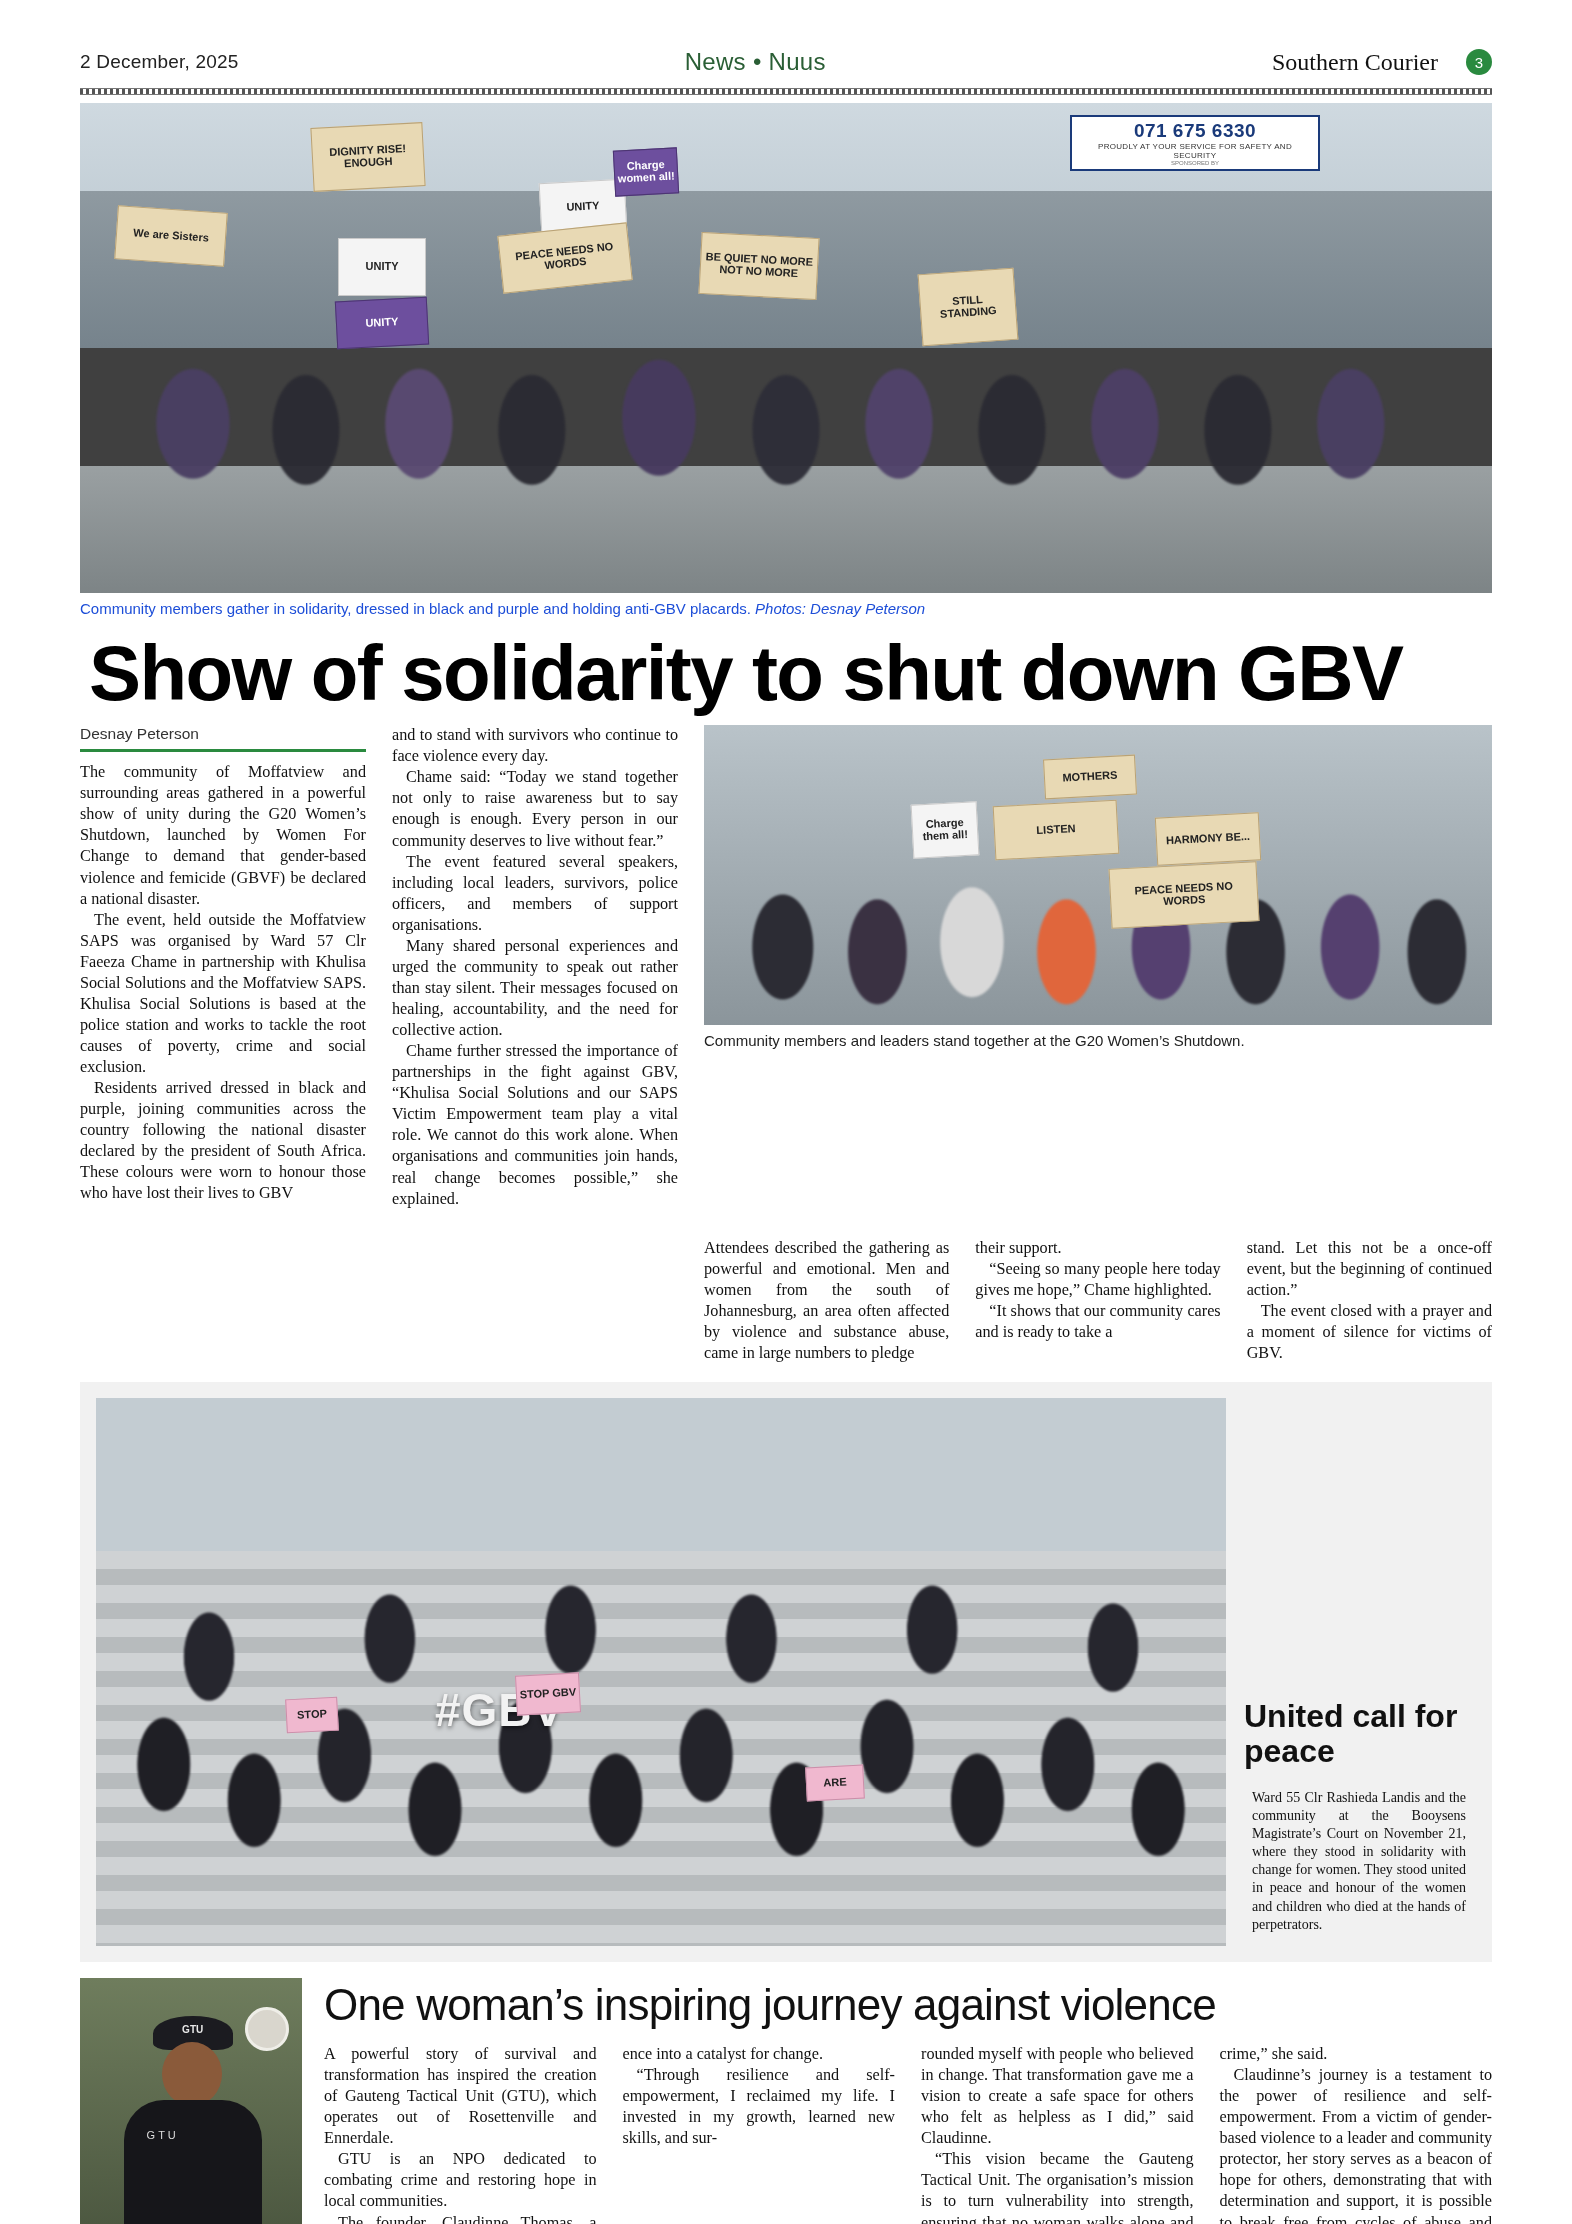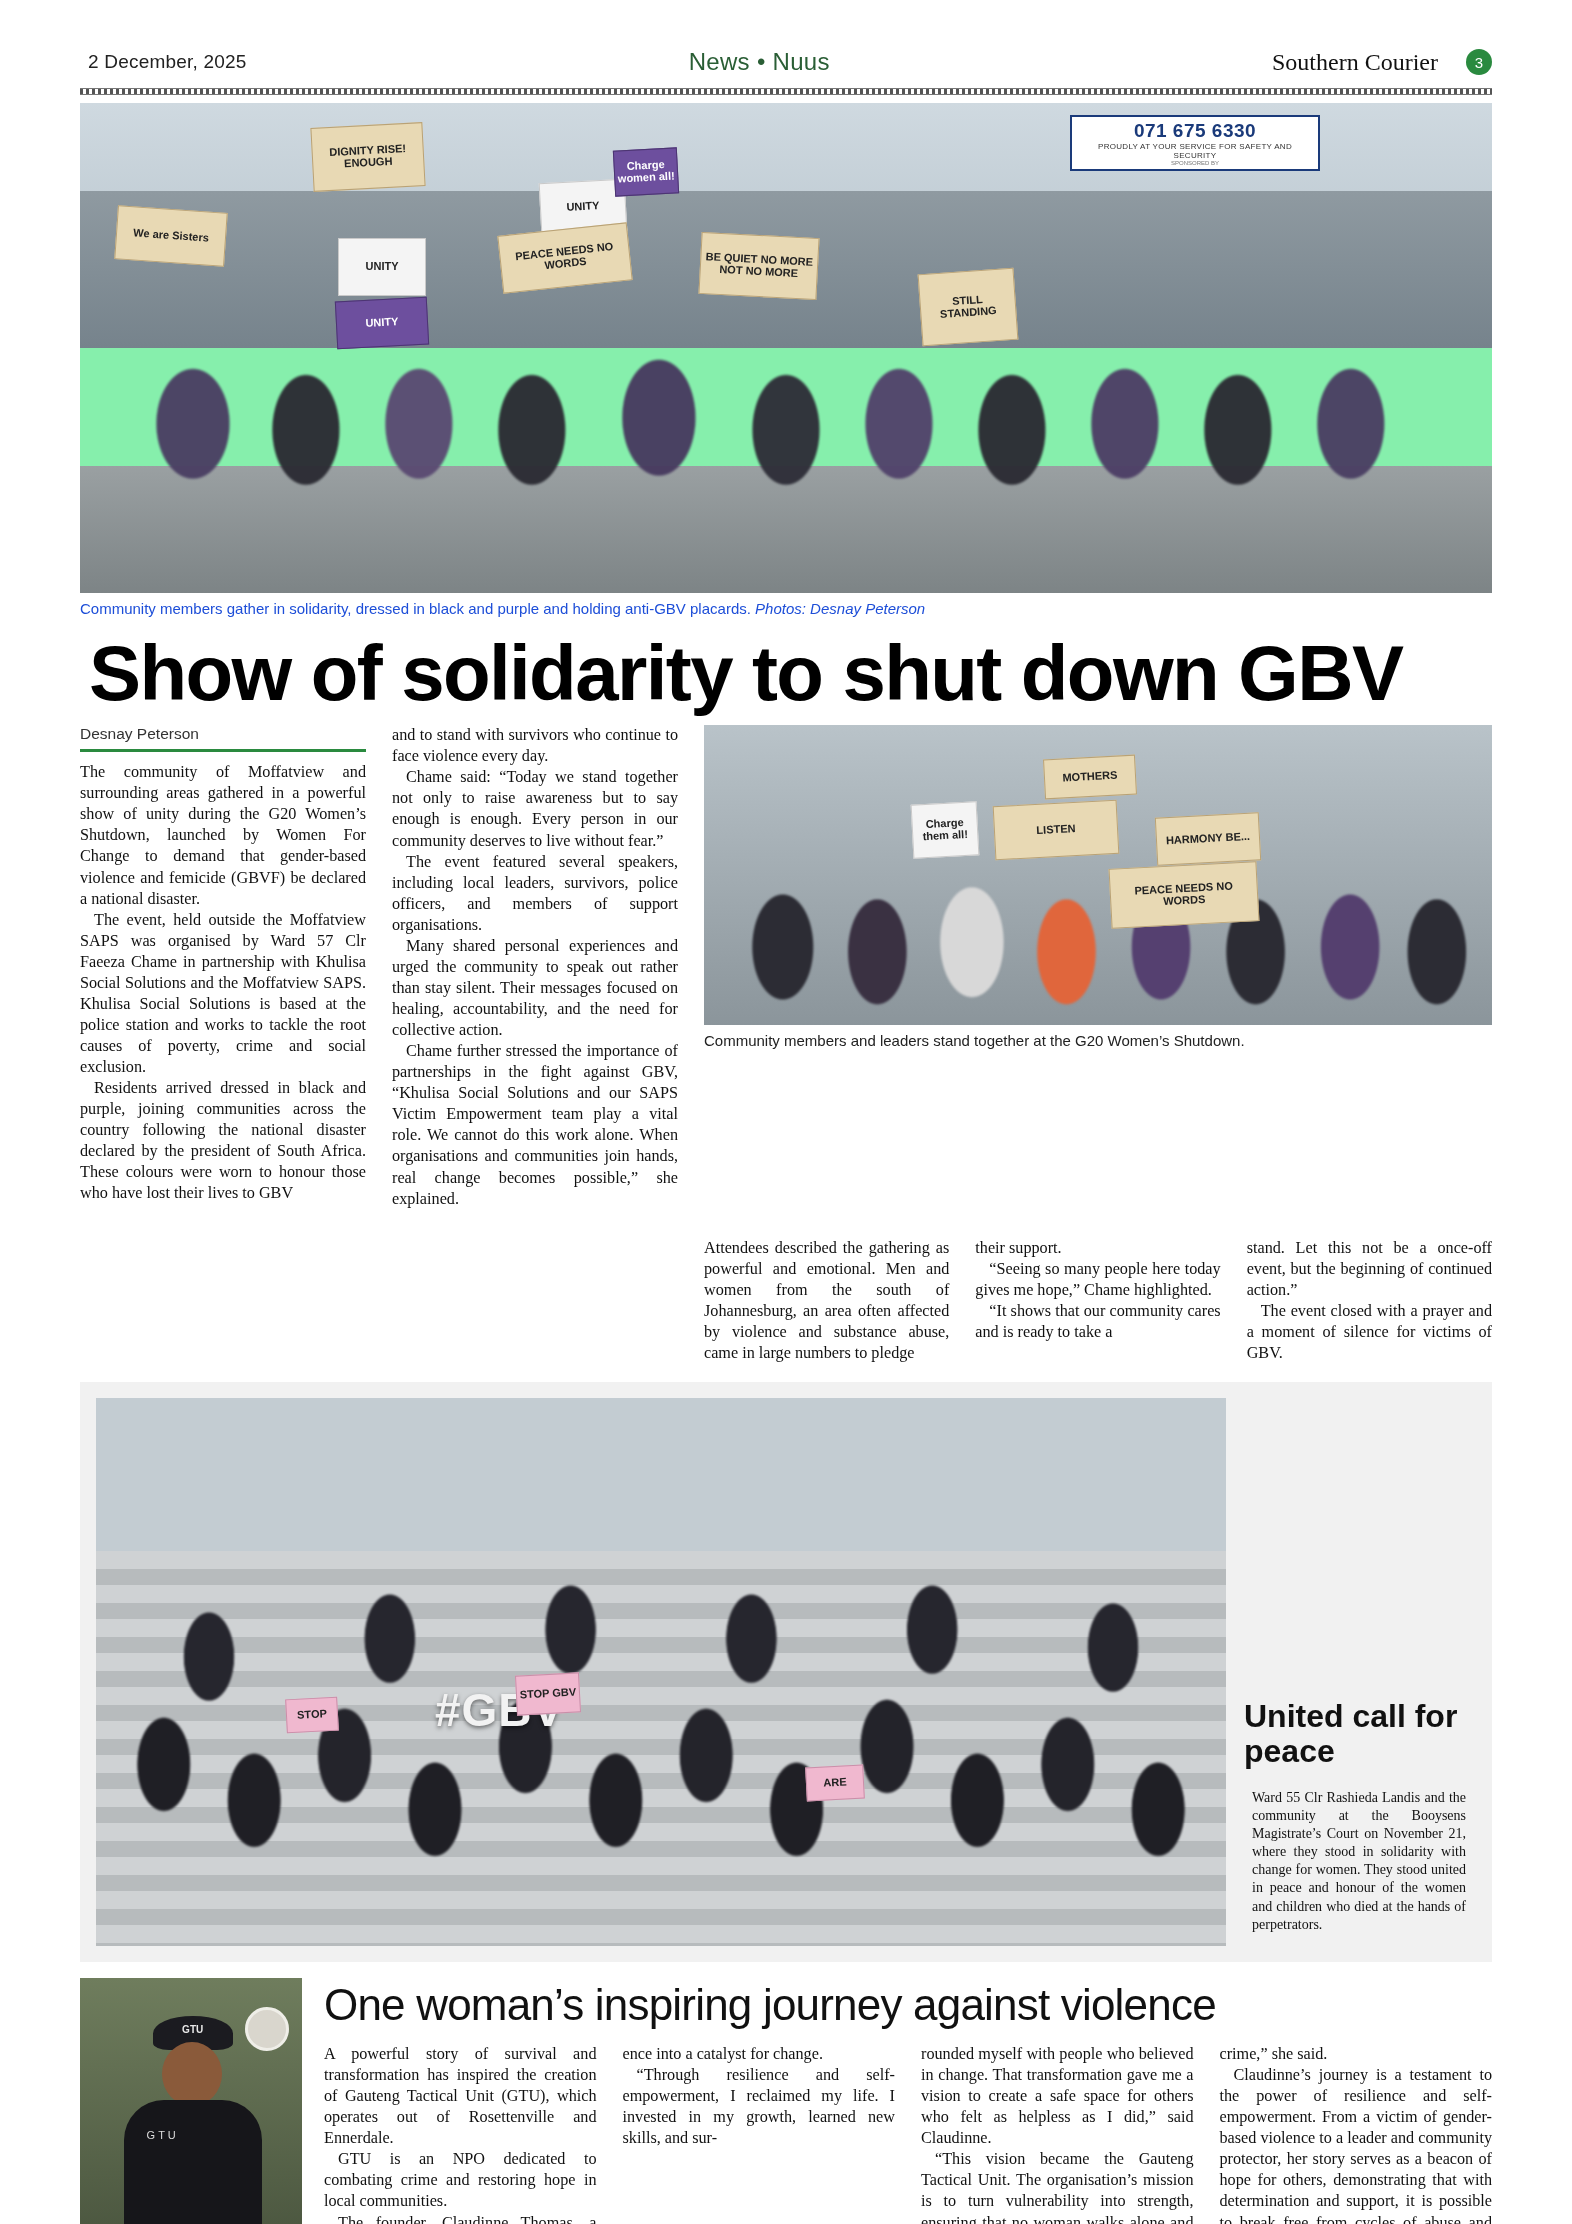"2 December, 2025" .masthead .date { margin-left: 8px -> none }
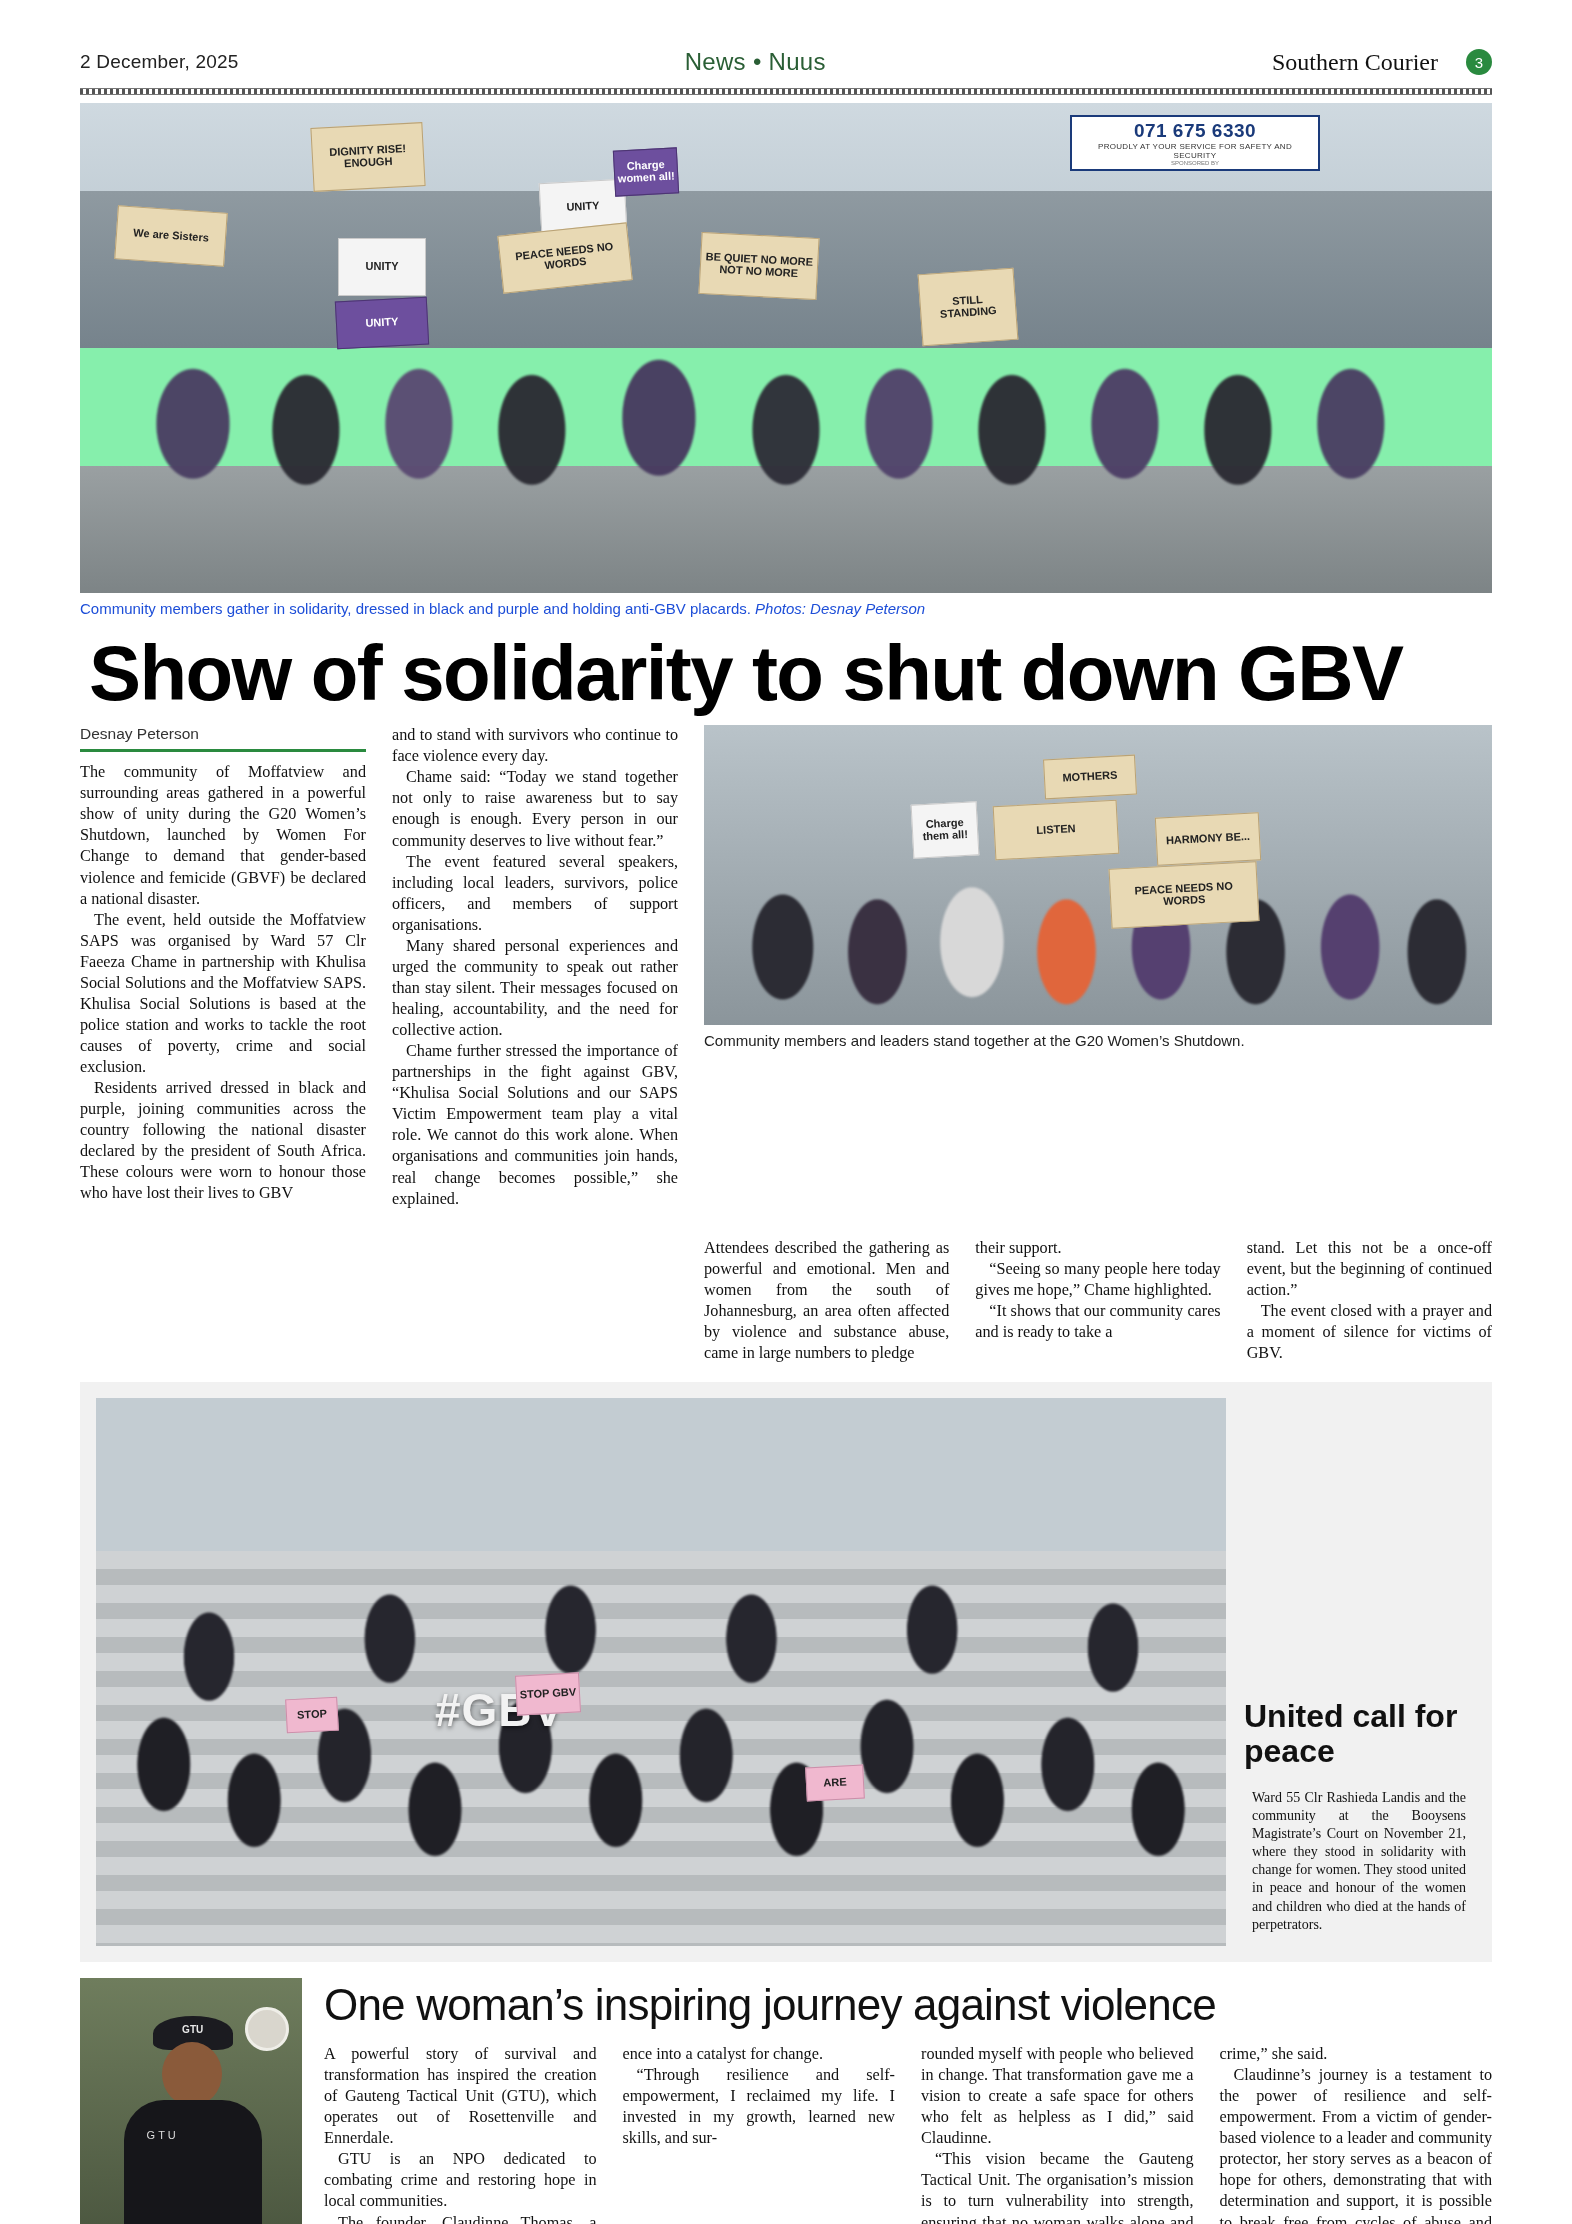"071 675 6330" .hero { background: #86efac -> #404040 }
